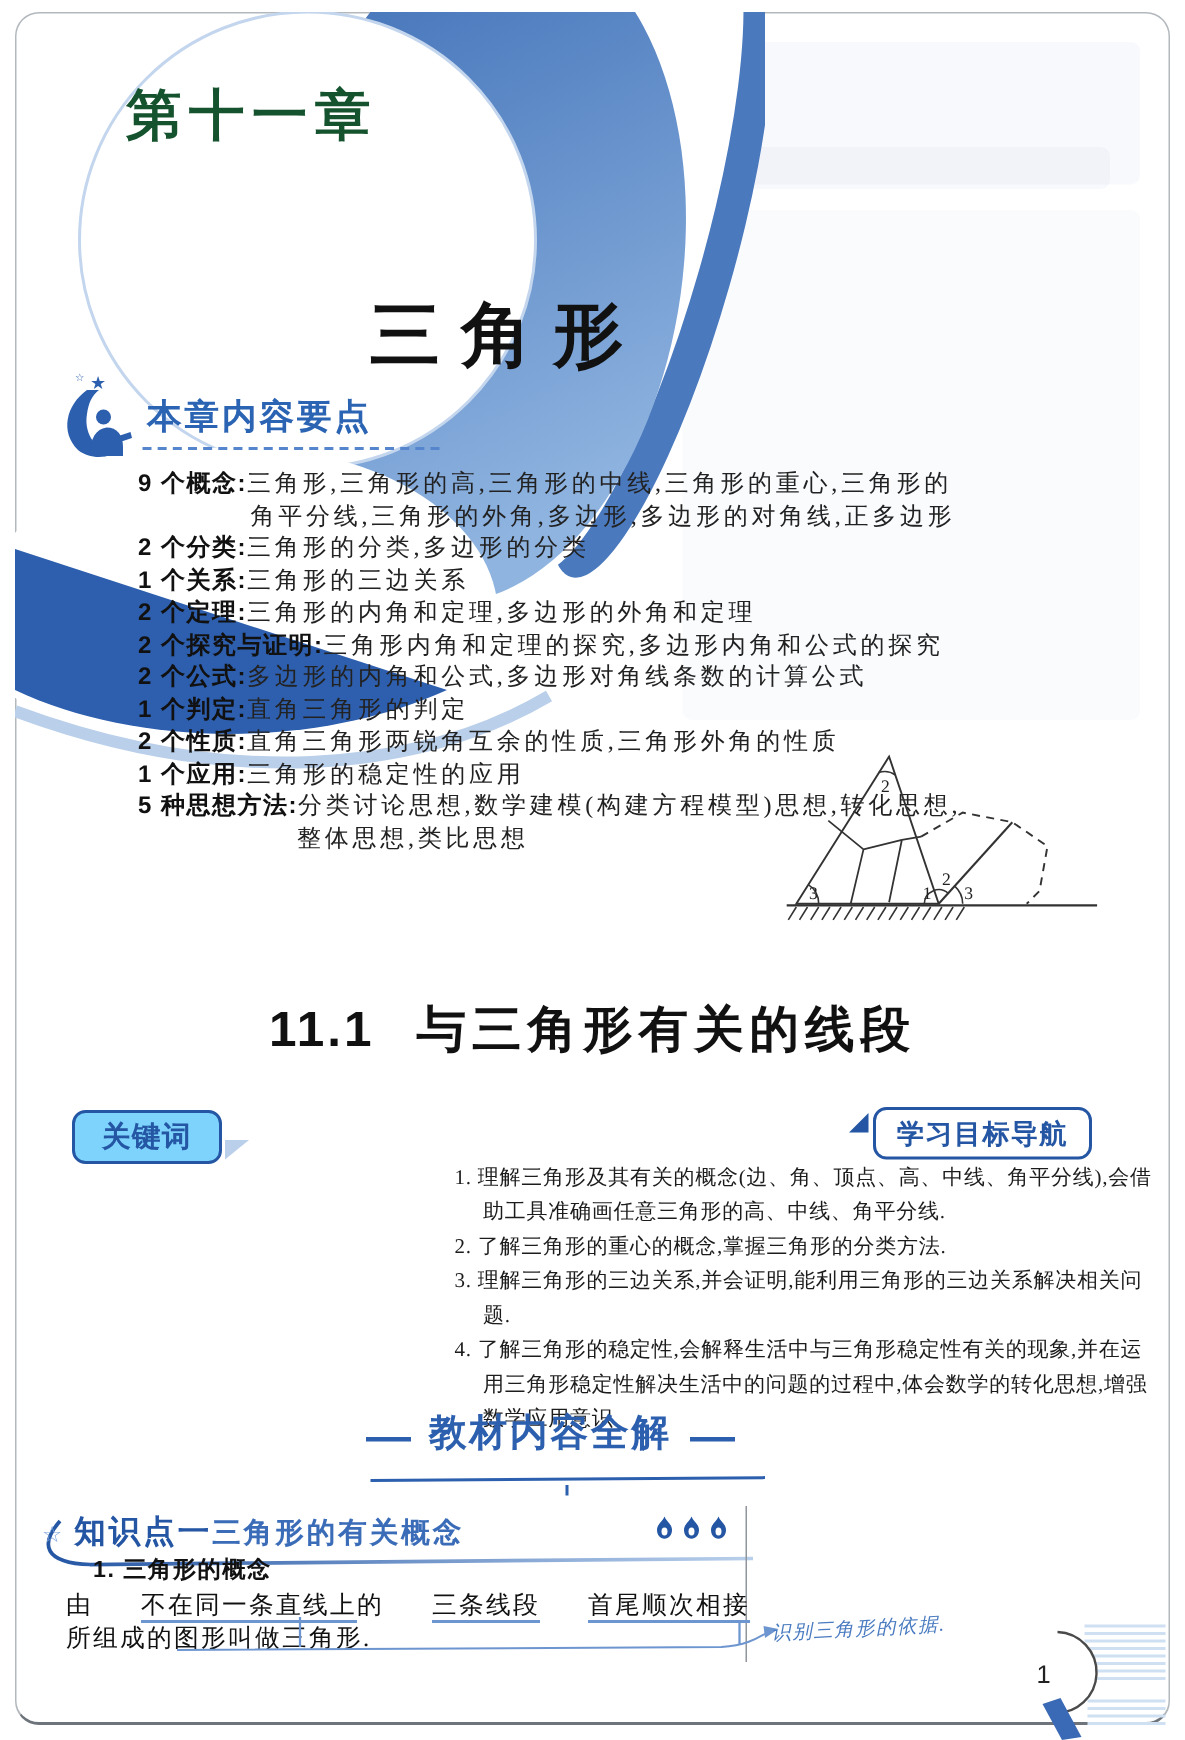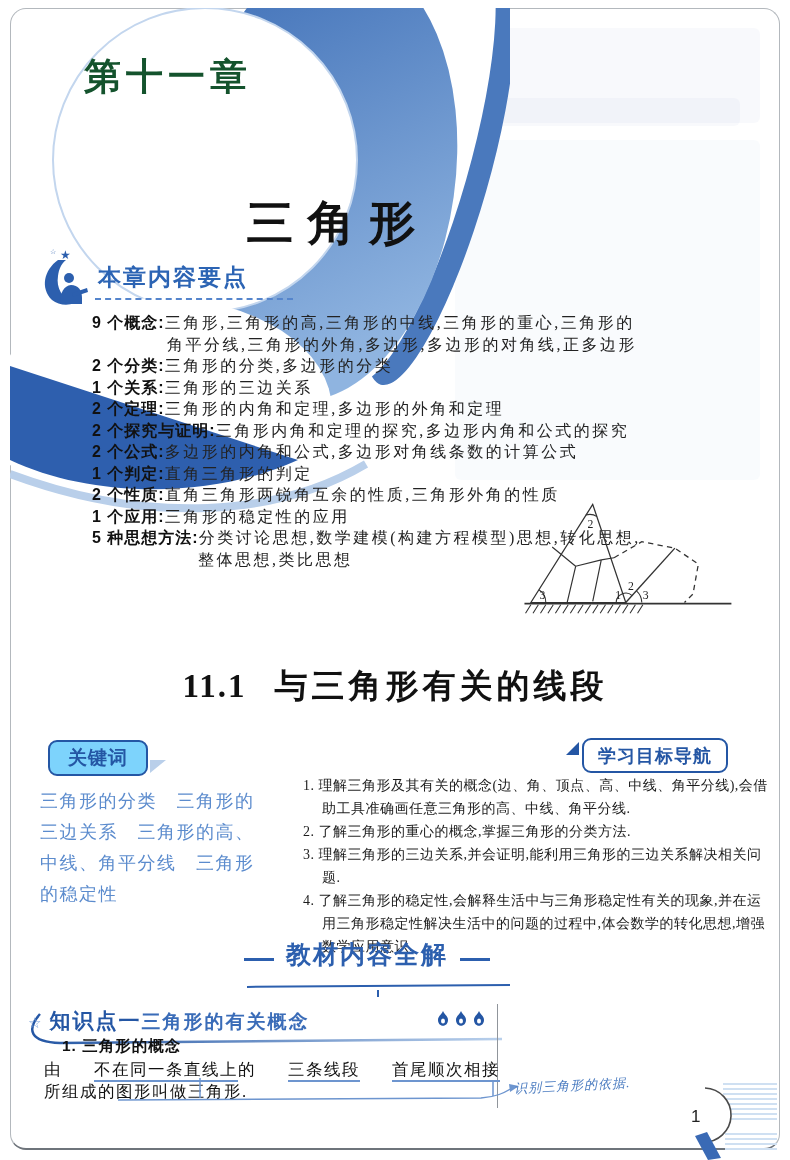"11.1 与三角形有关的线段" .sec { font-family: Liberation Serif, serif -> Liberation Sans, sans-serif }
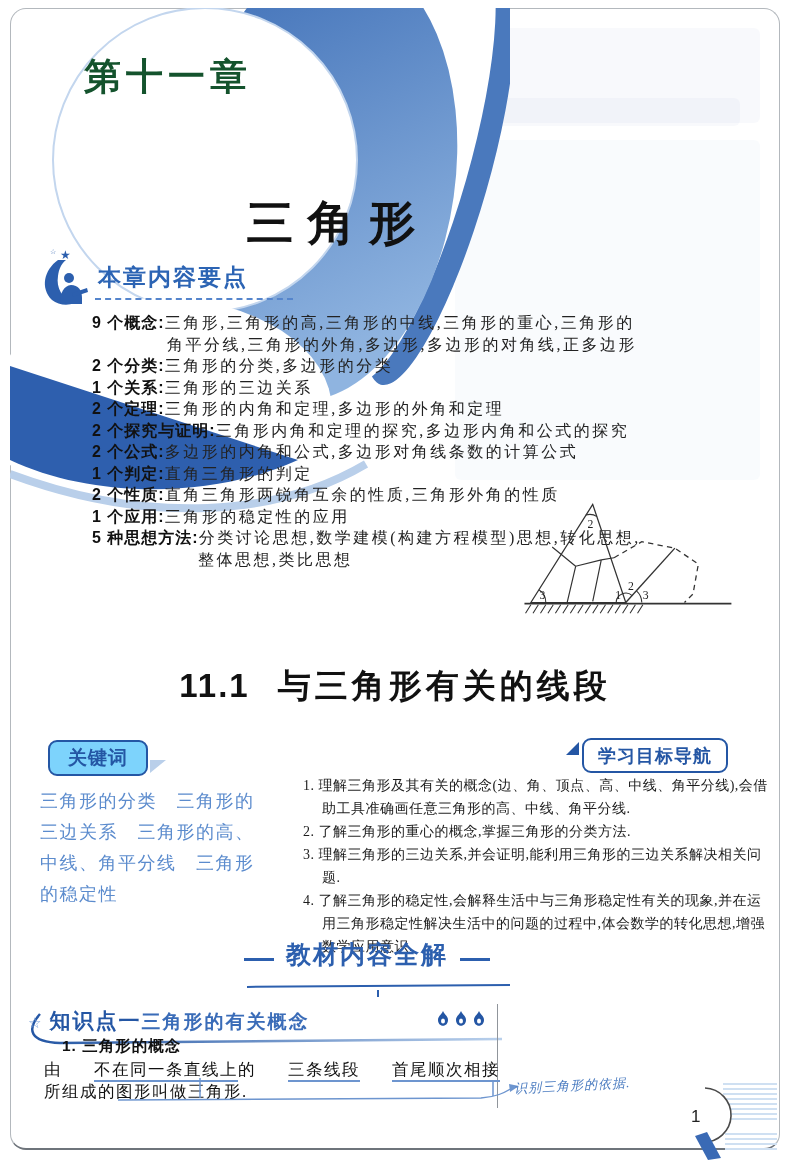"三角形的分类 三角形的三边关系 三角形的高、中线、角平分线 三角形的稳定性" div.kwtext { html: <div>三角形的分类 三角形的三边关系 三角形的高、中线、角平分线 三角形的稳定性</div> -> none }
